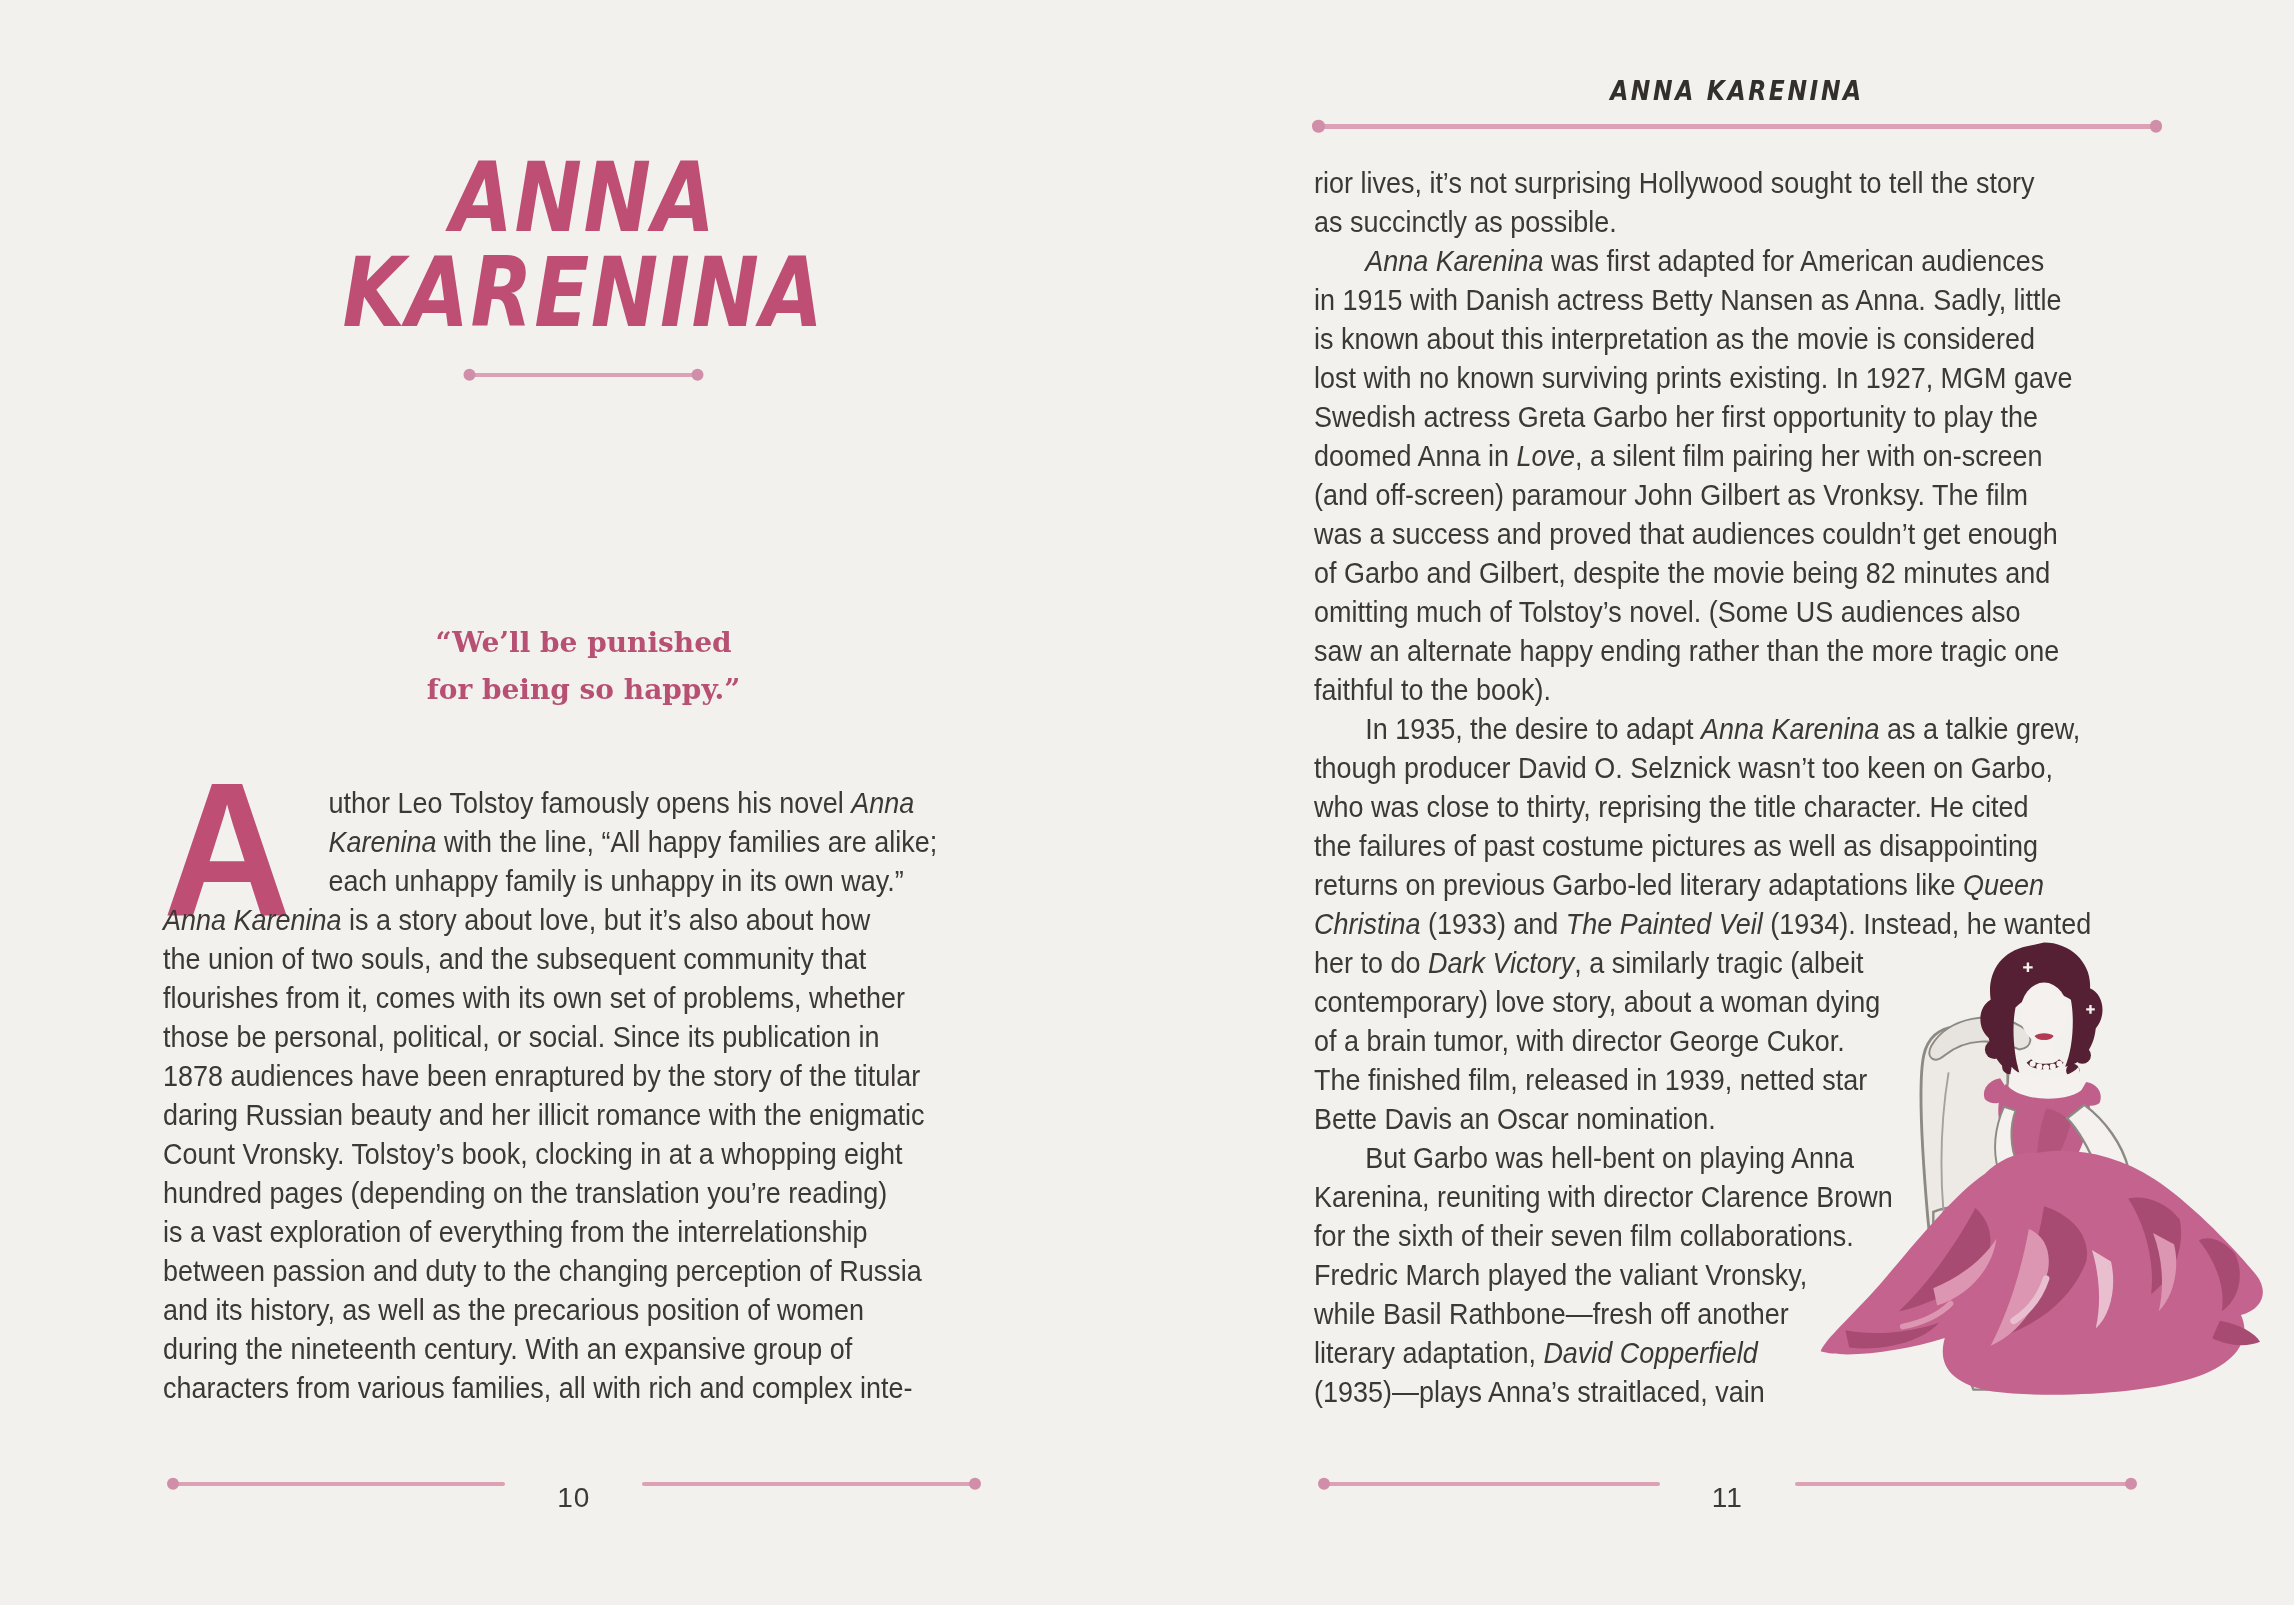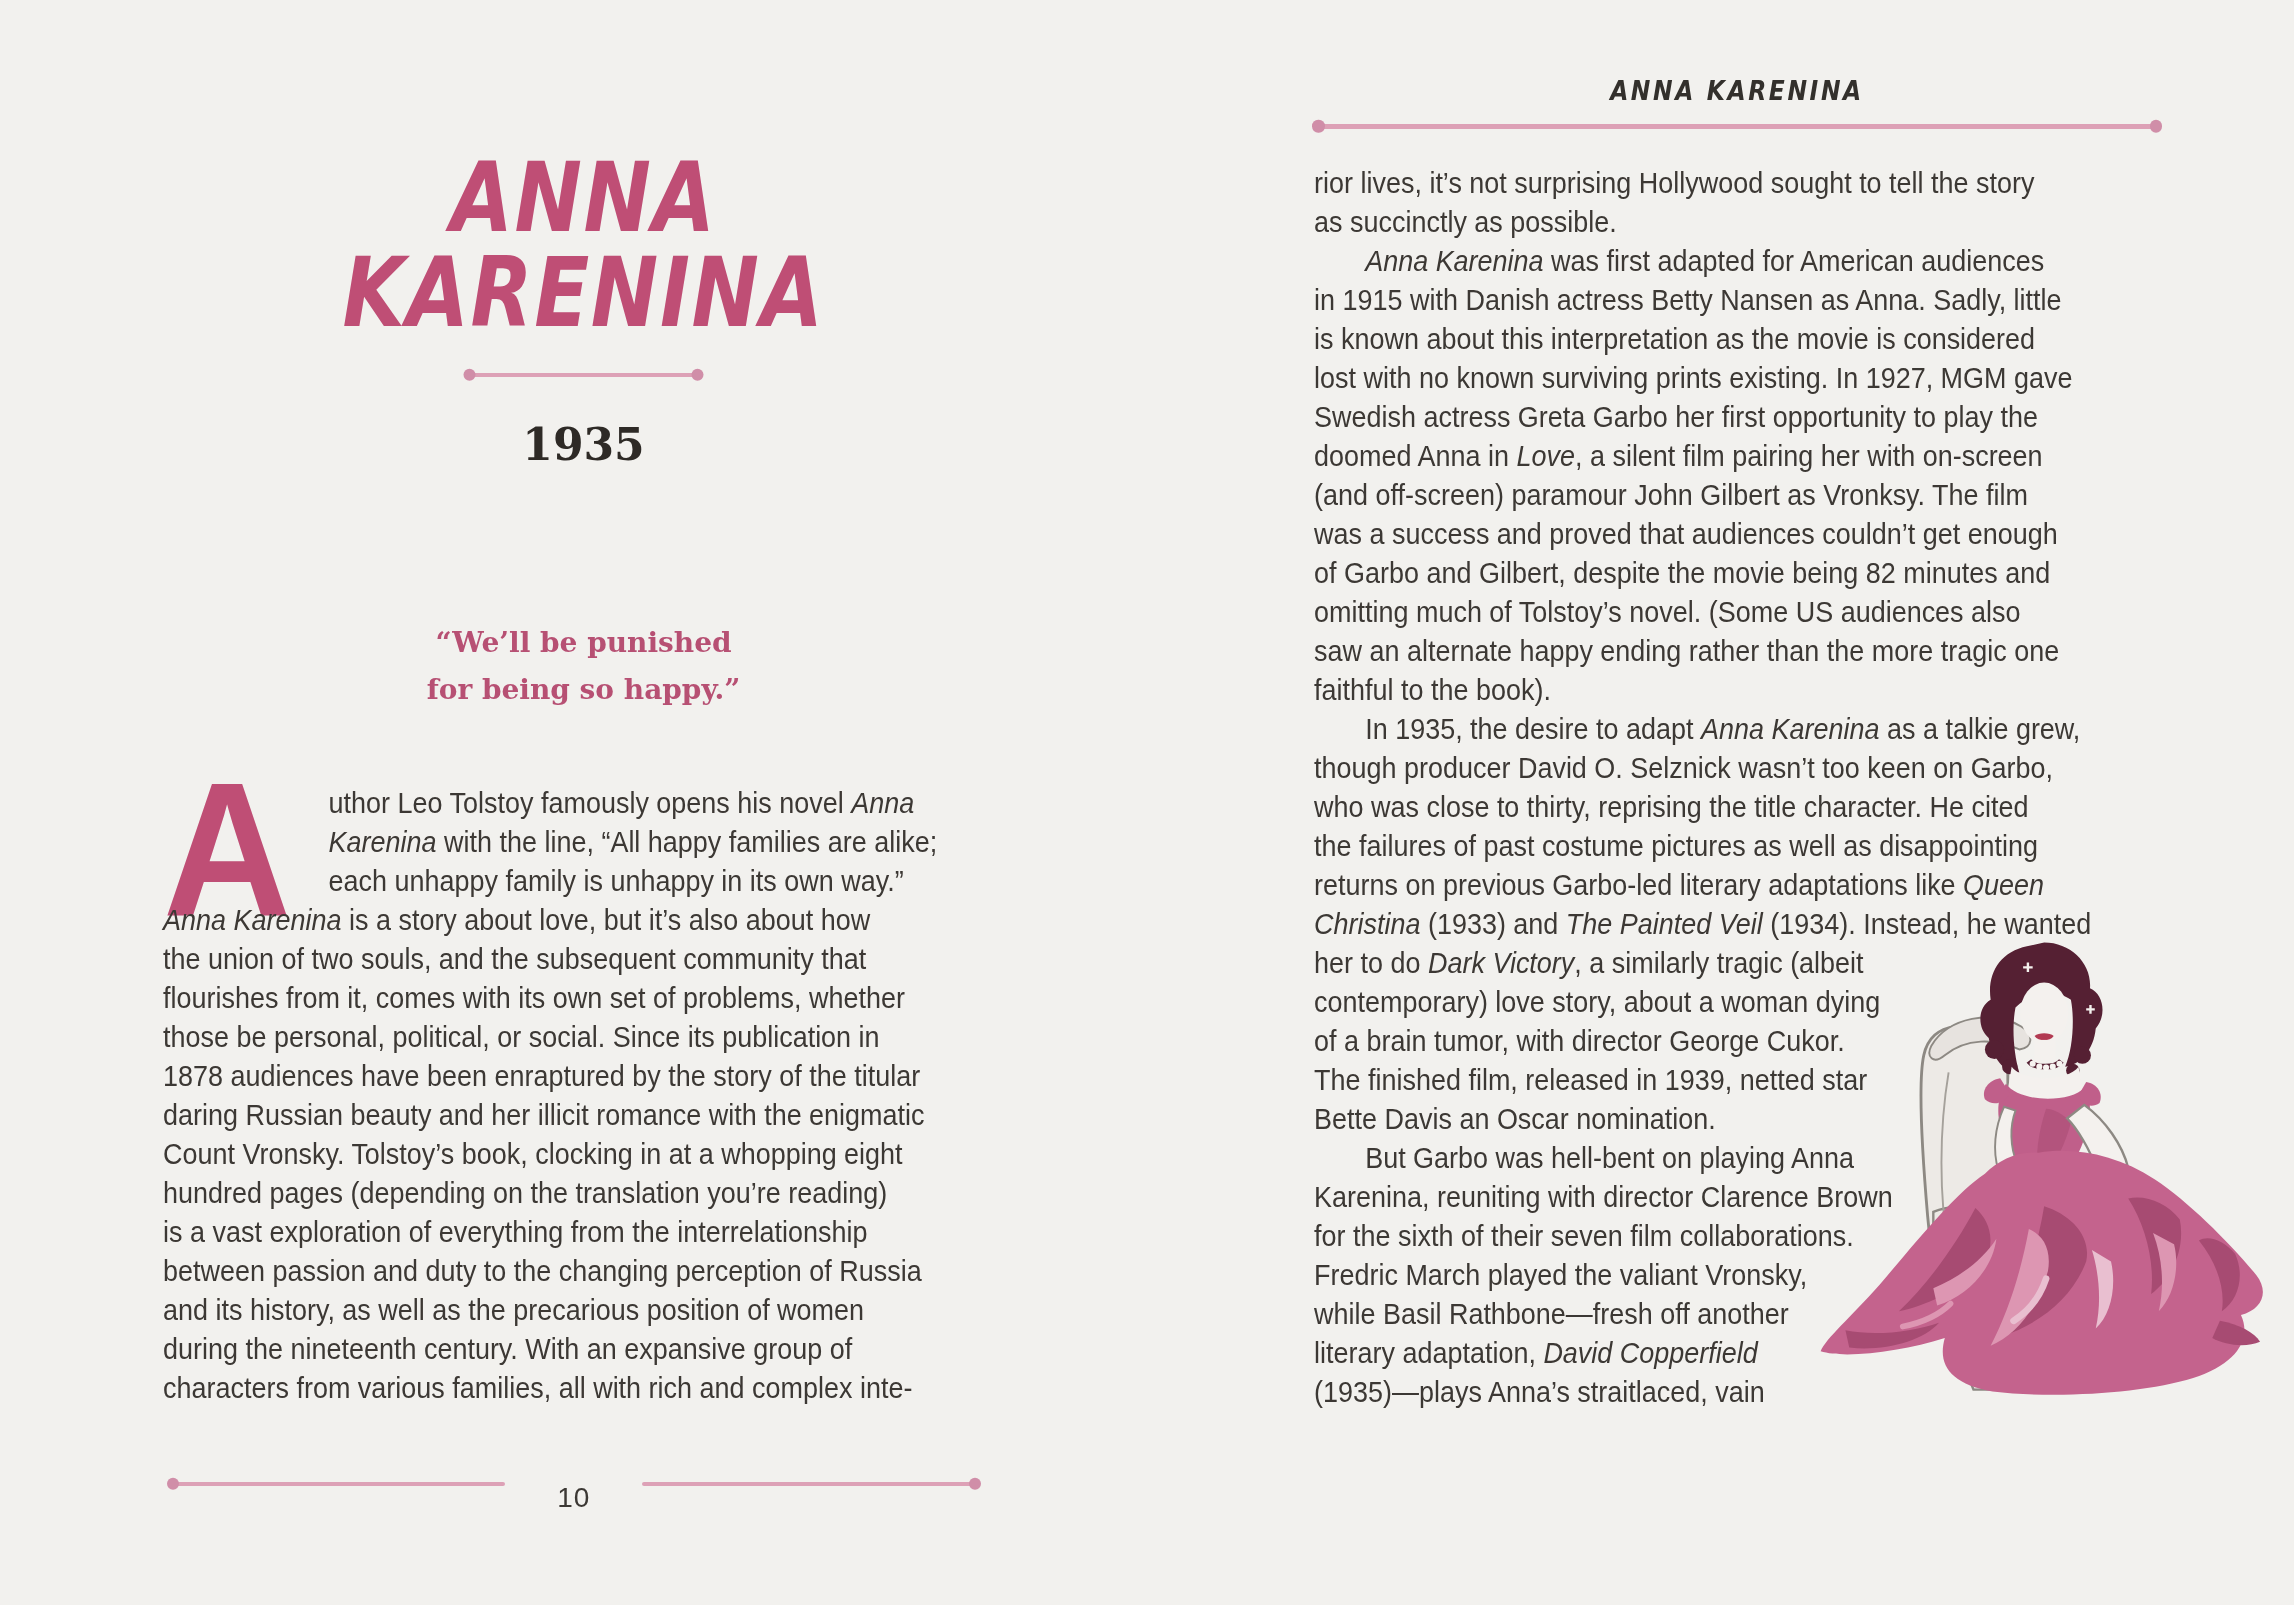"1935" div.l-year { html: <div>1935</div> -> none }
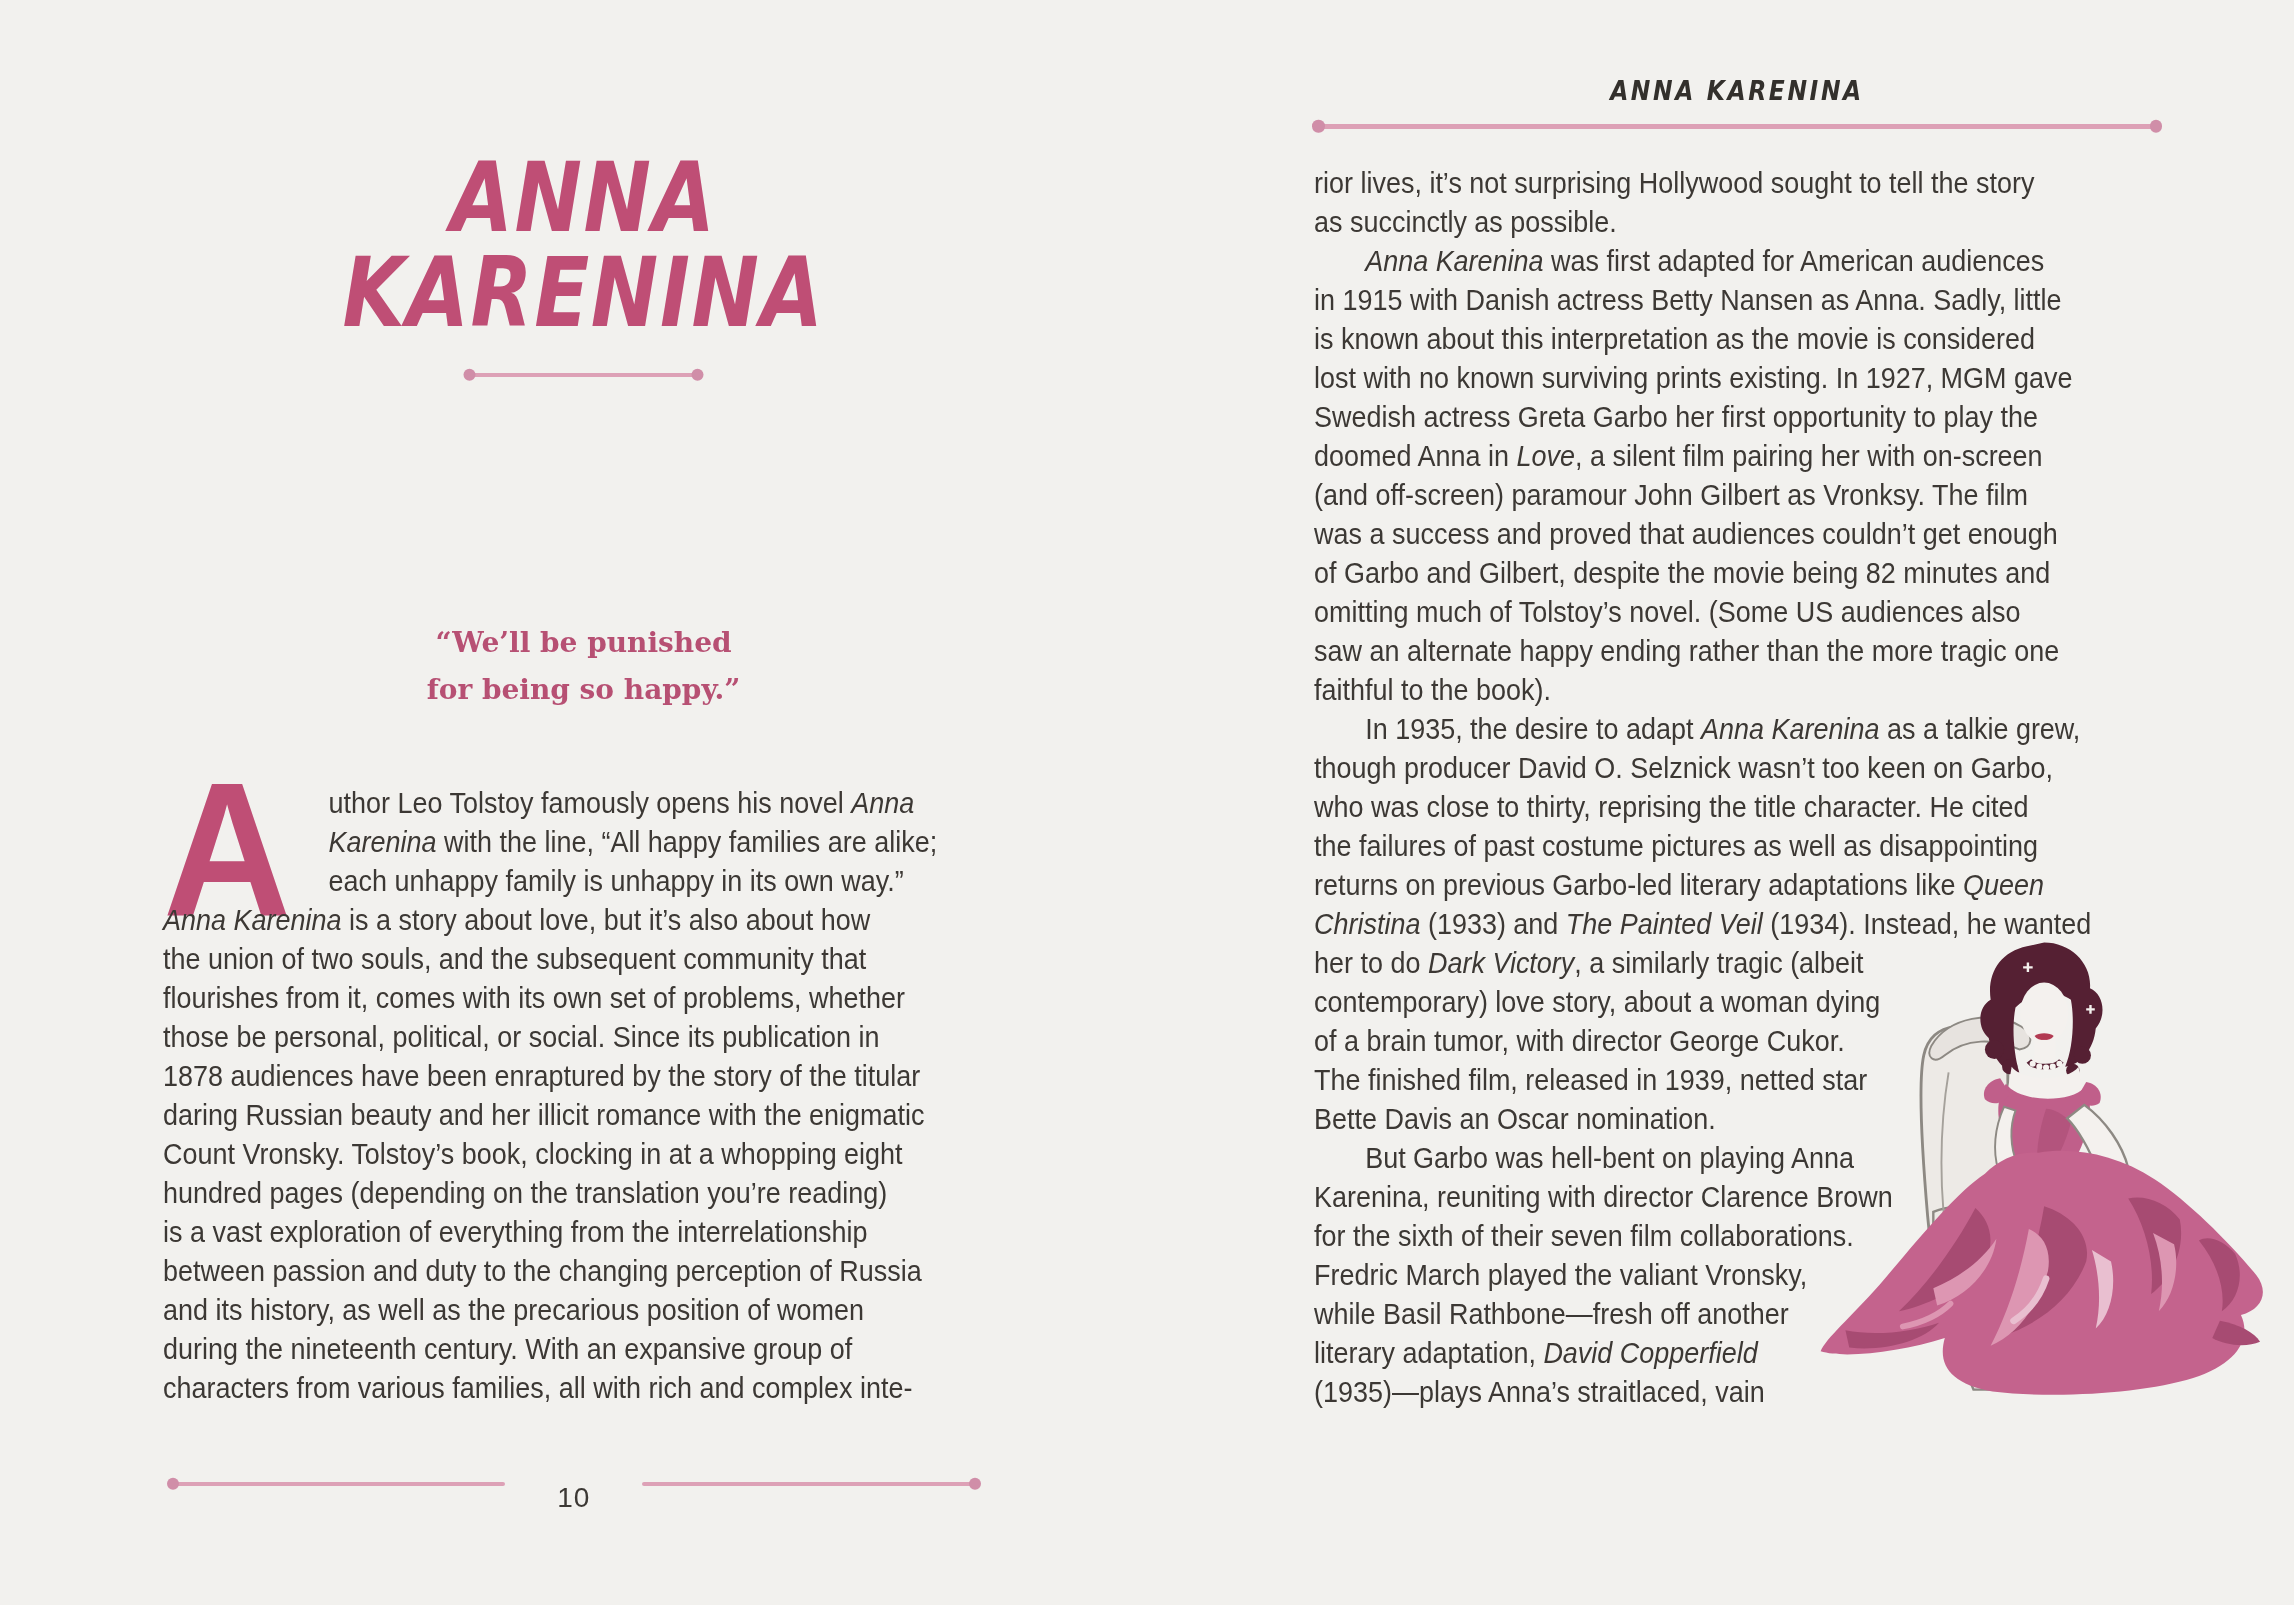"11" div.footer { html: none -> <div> <span></span> <span>11</span> <span></span> </div> }
